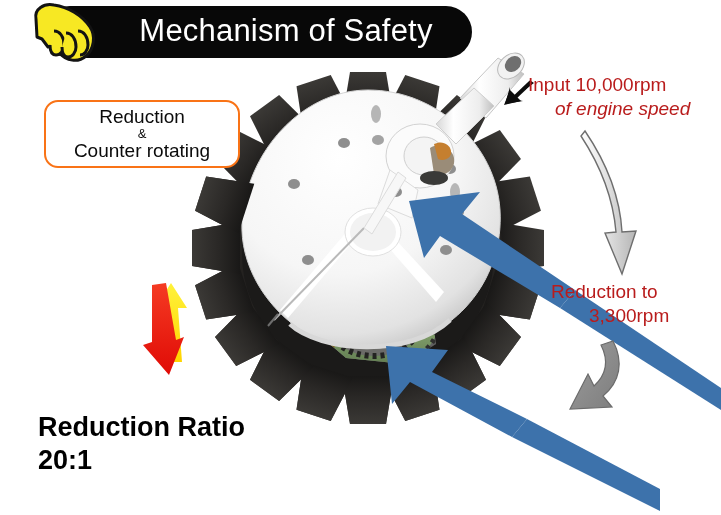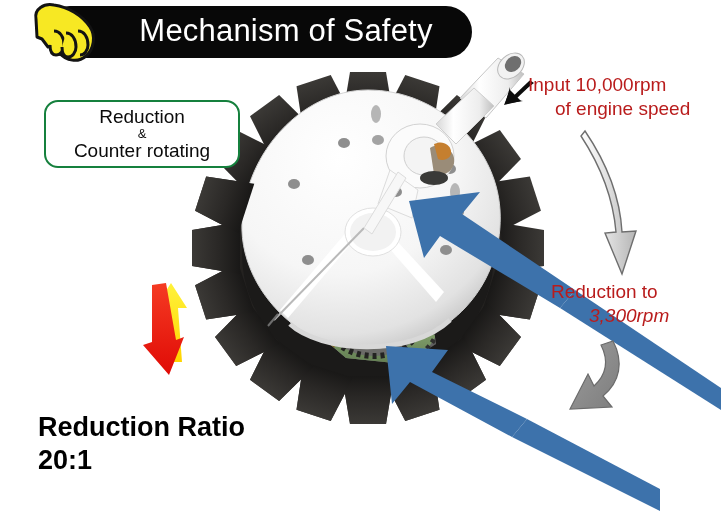"Reduction" .callout-box { border: 2px solid #15803d -> 2px solid #f97316 }
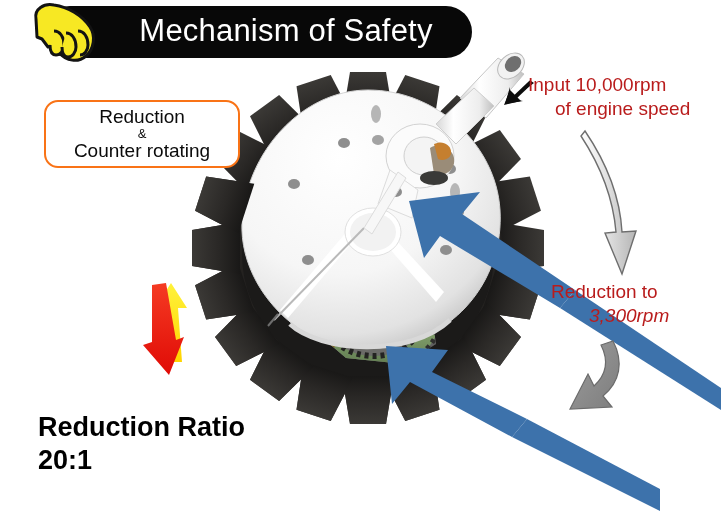"of engine speed" .anno-input .l2 { font-style: none -> italic }
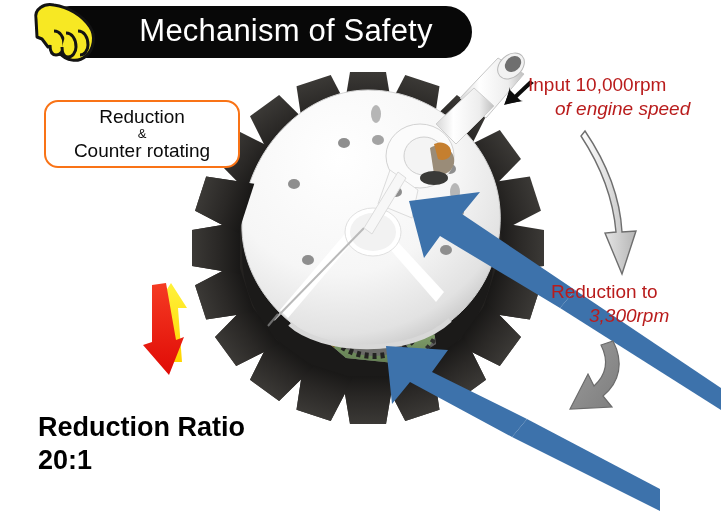"3,300rpm" .anno-mid .l2 { font-style: italic -> none }
